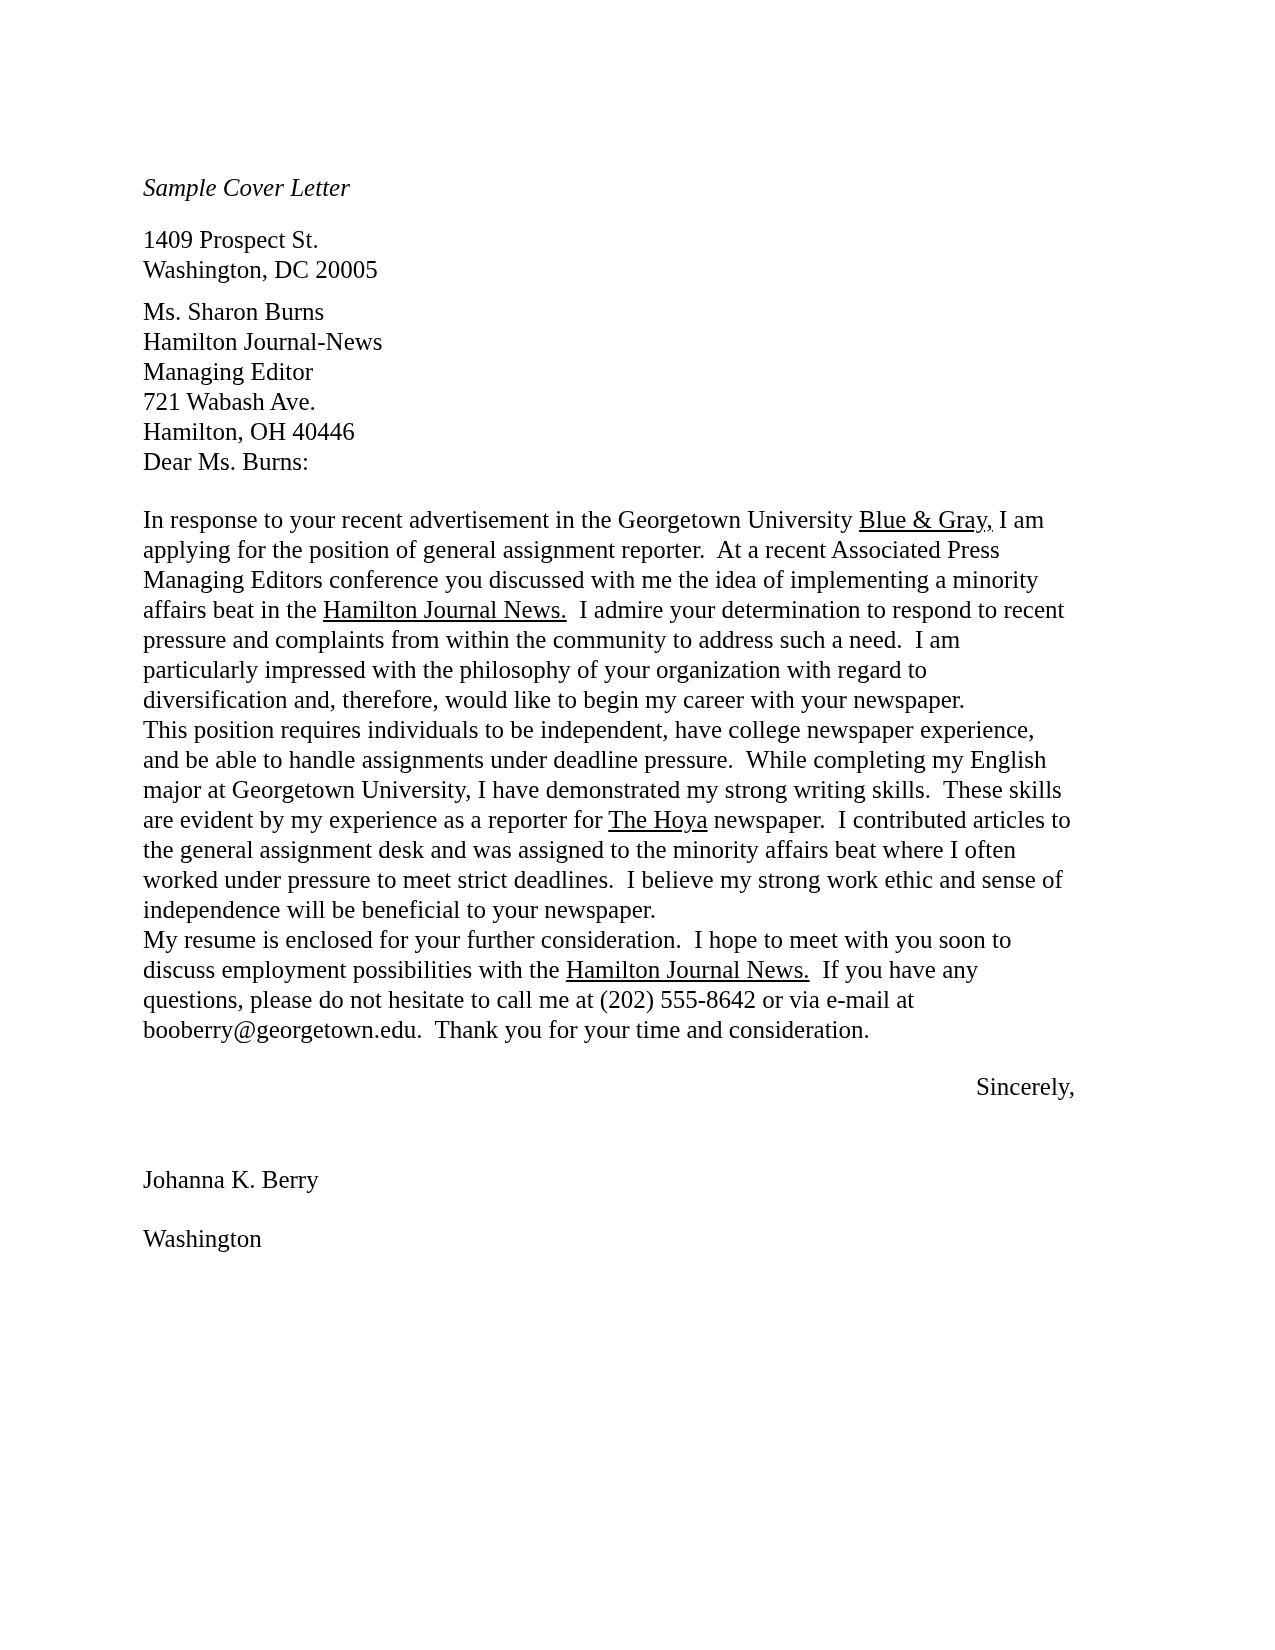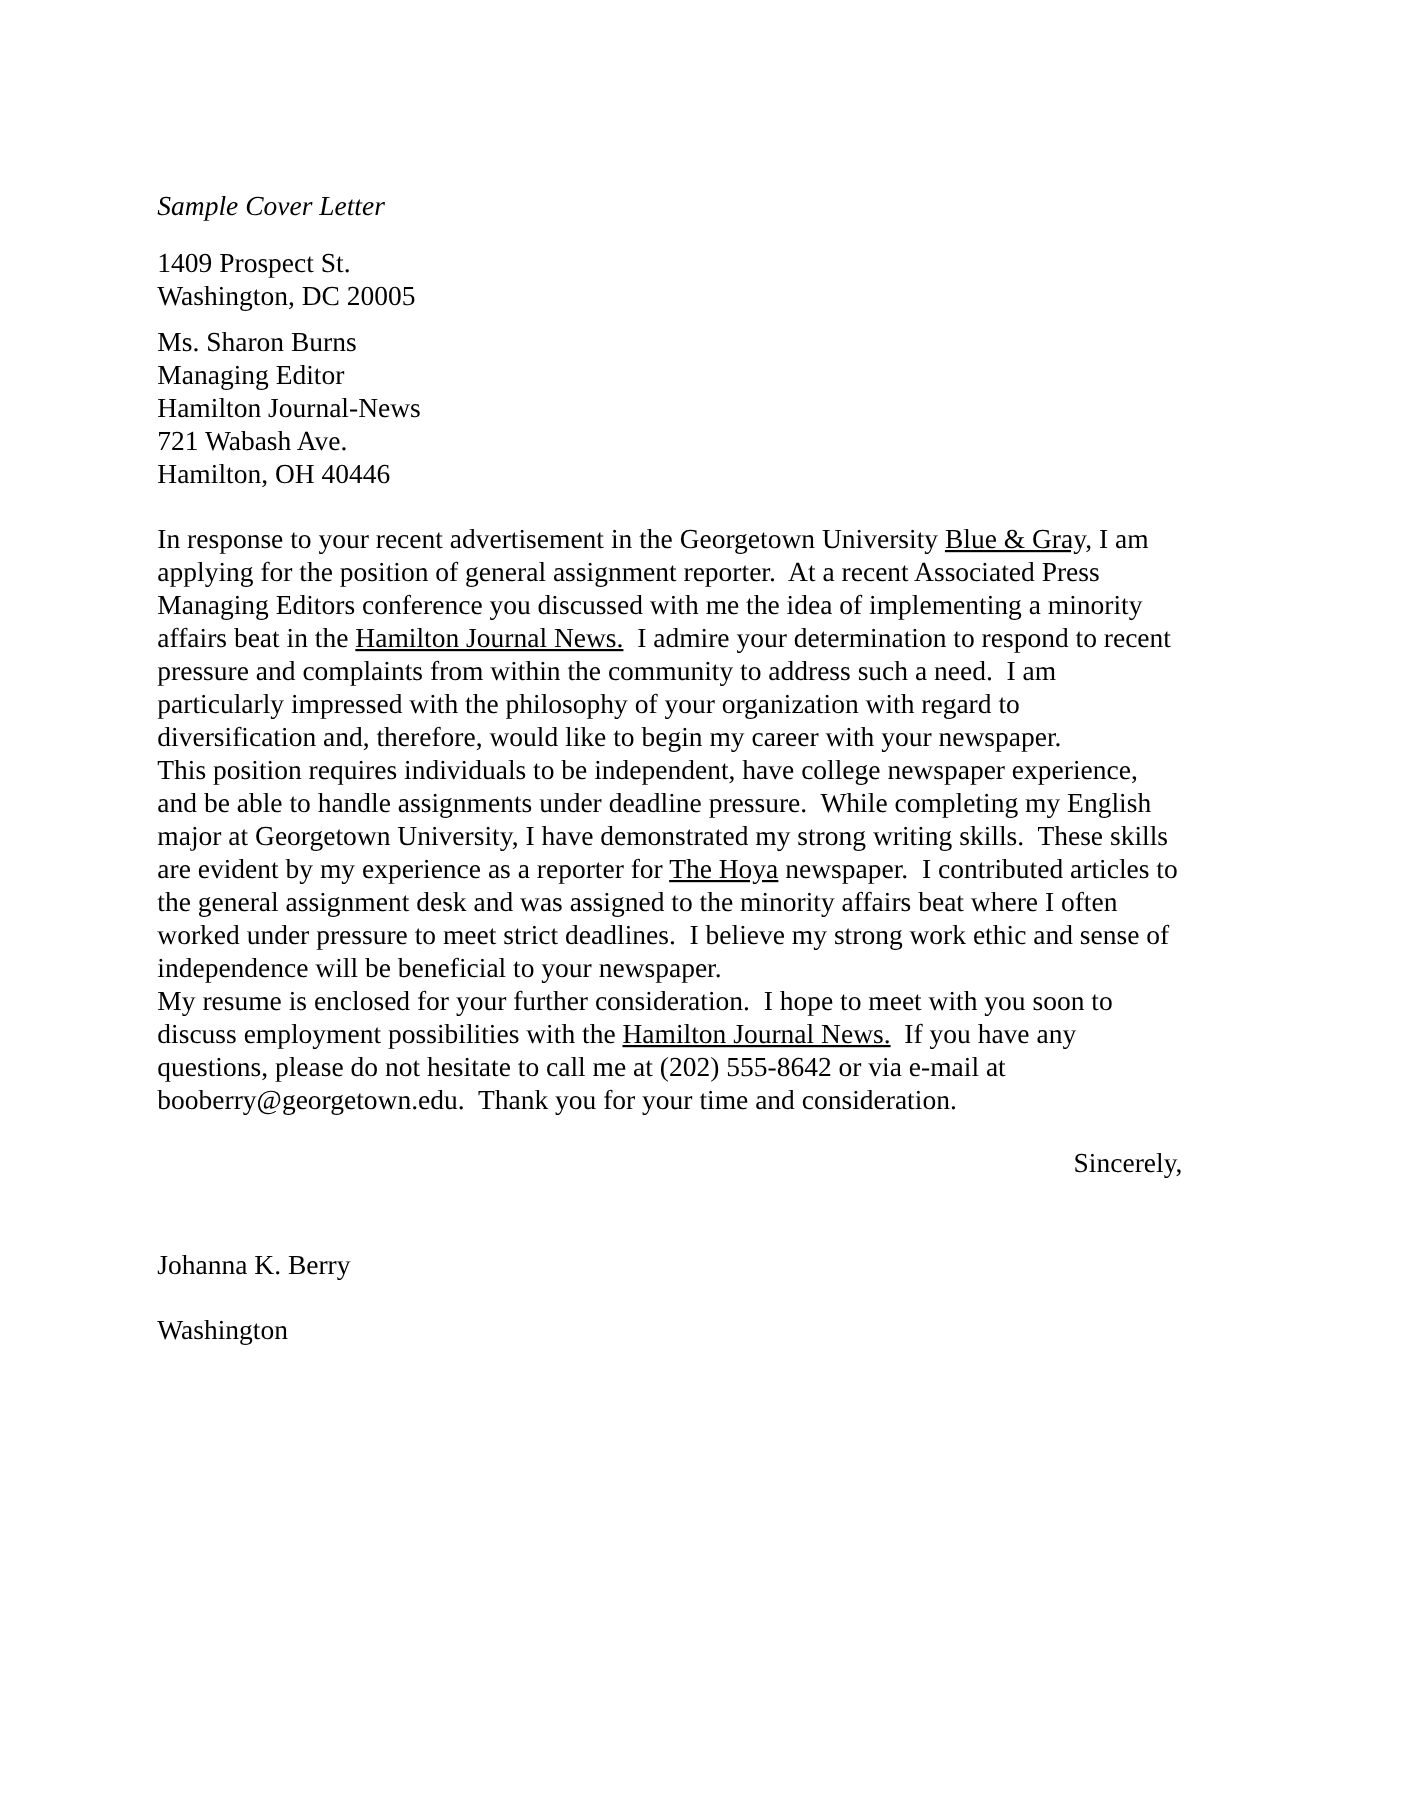"Ms. Sharon Burns" .recipient { margin-bottom: 29px -> none }
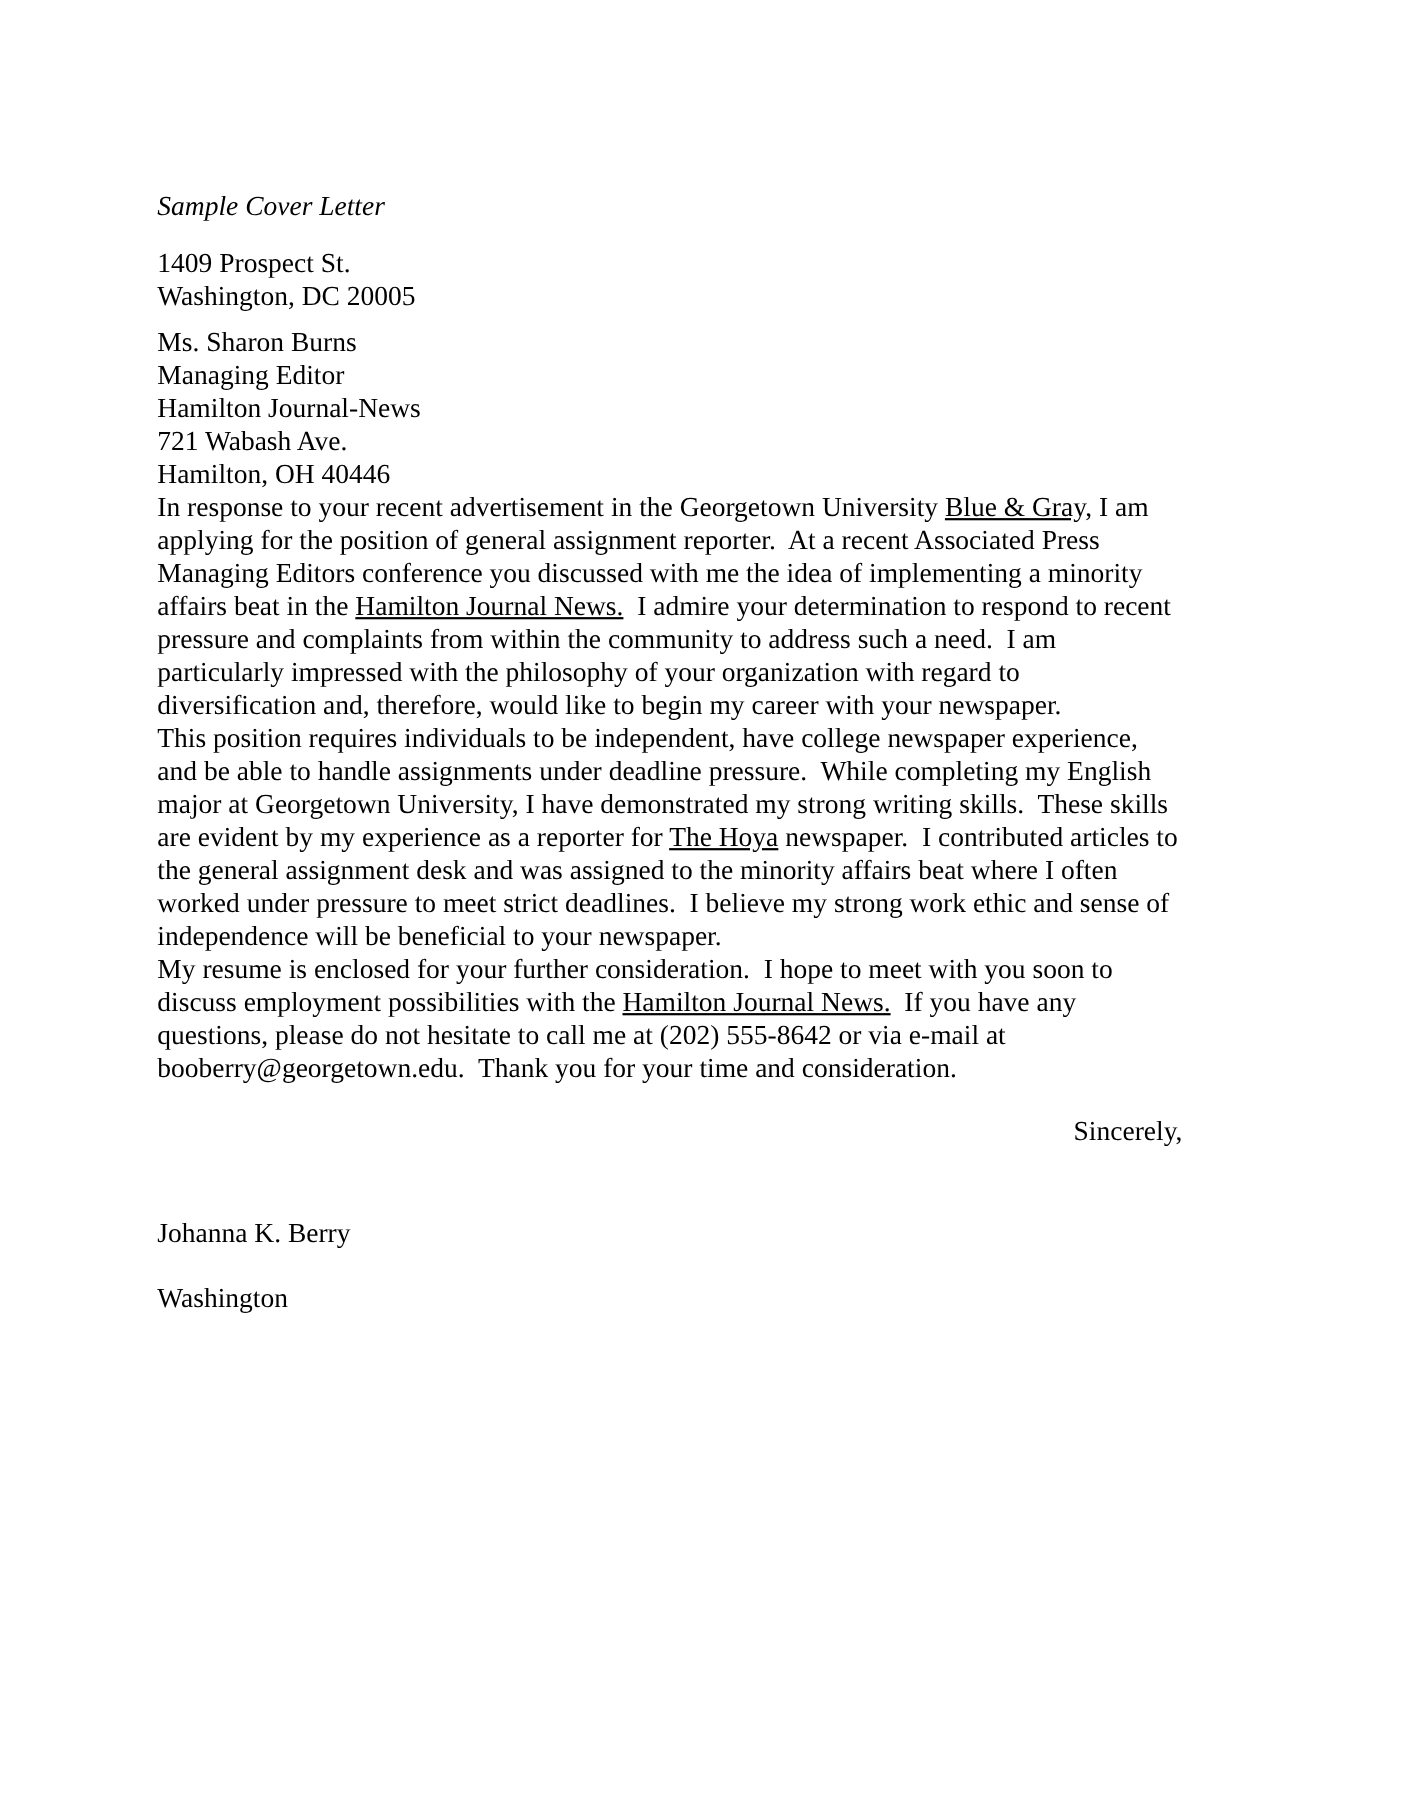"Managing Editor" div { order: before "Hamilton Journal-News" -> after "Hamilton Journal-News" }
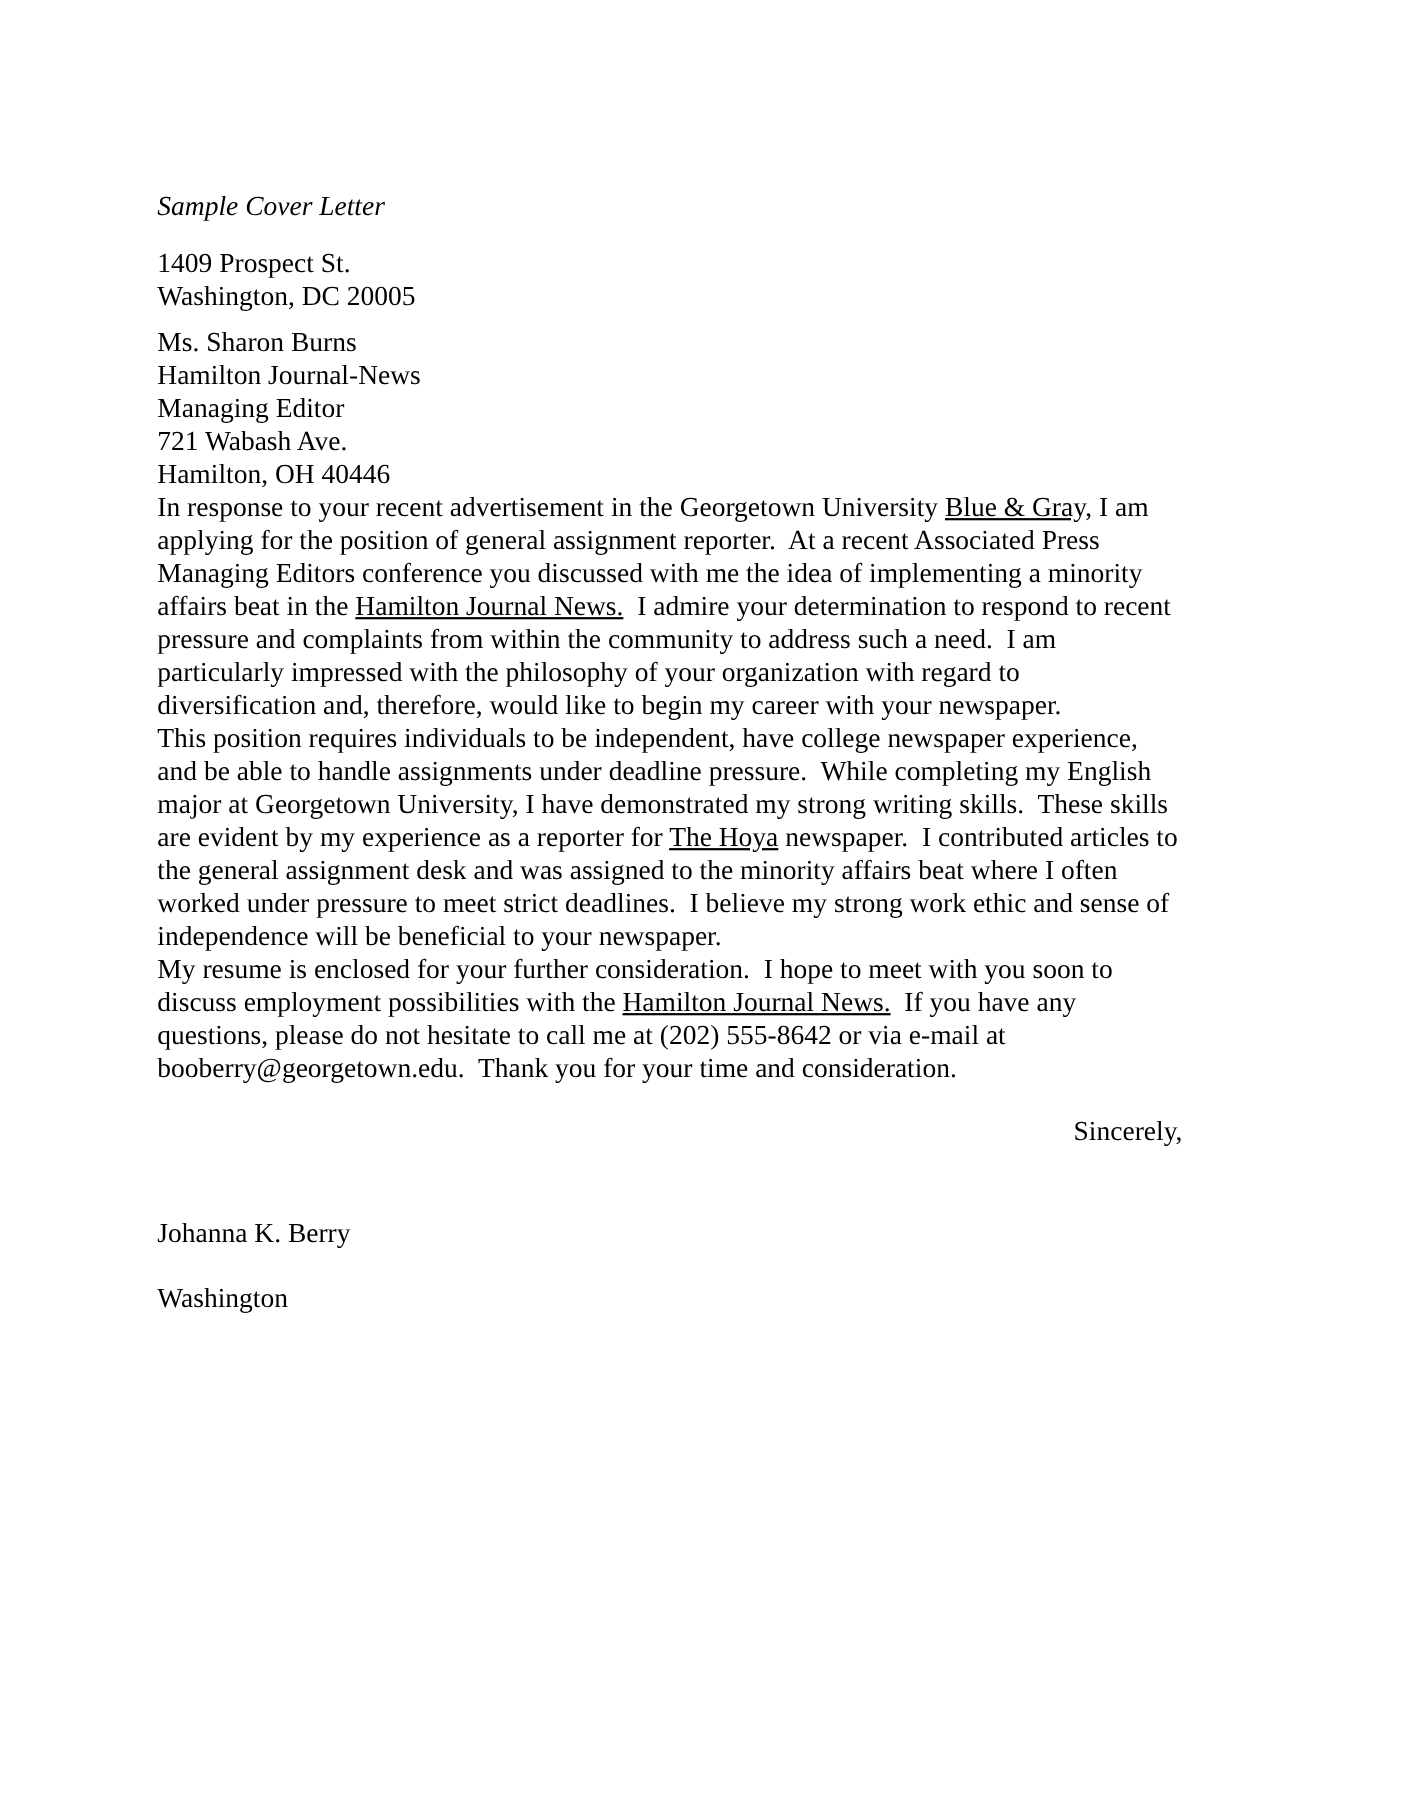"Dear Ms. Burns:" p.salutation { html: none -> <p>Dear Ms. Burns:</p> }
